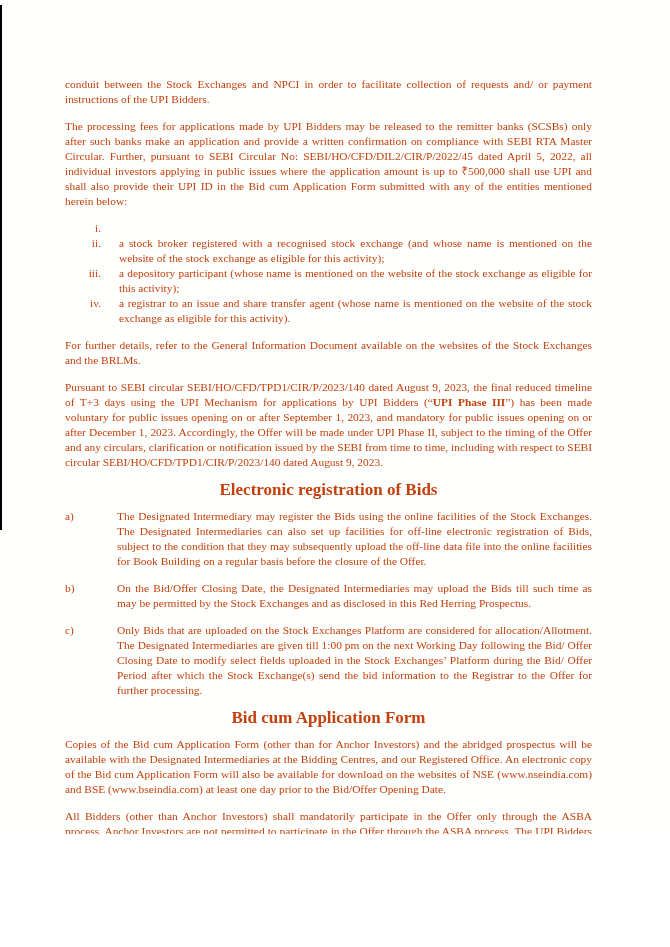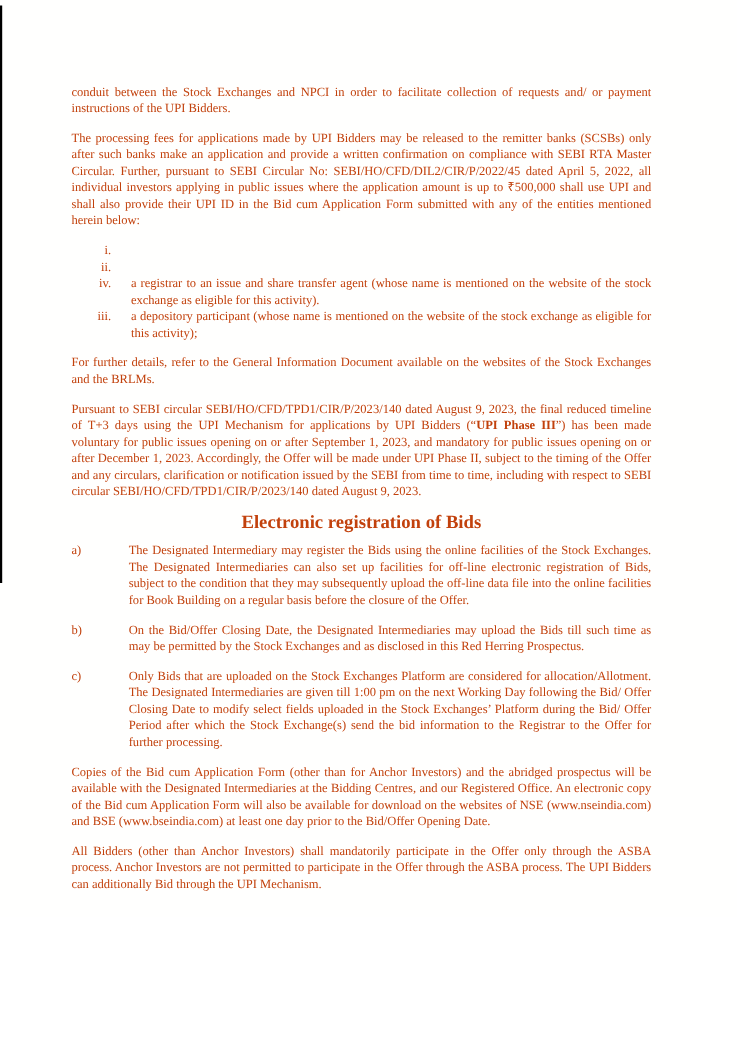"a stock broker registered with" span.rtext { html: none -> <span>a stock broker registered with a recognised stock exchange (and whose name is mentioned on the website of the stock exchange as eligible for this activity);</span> }
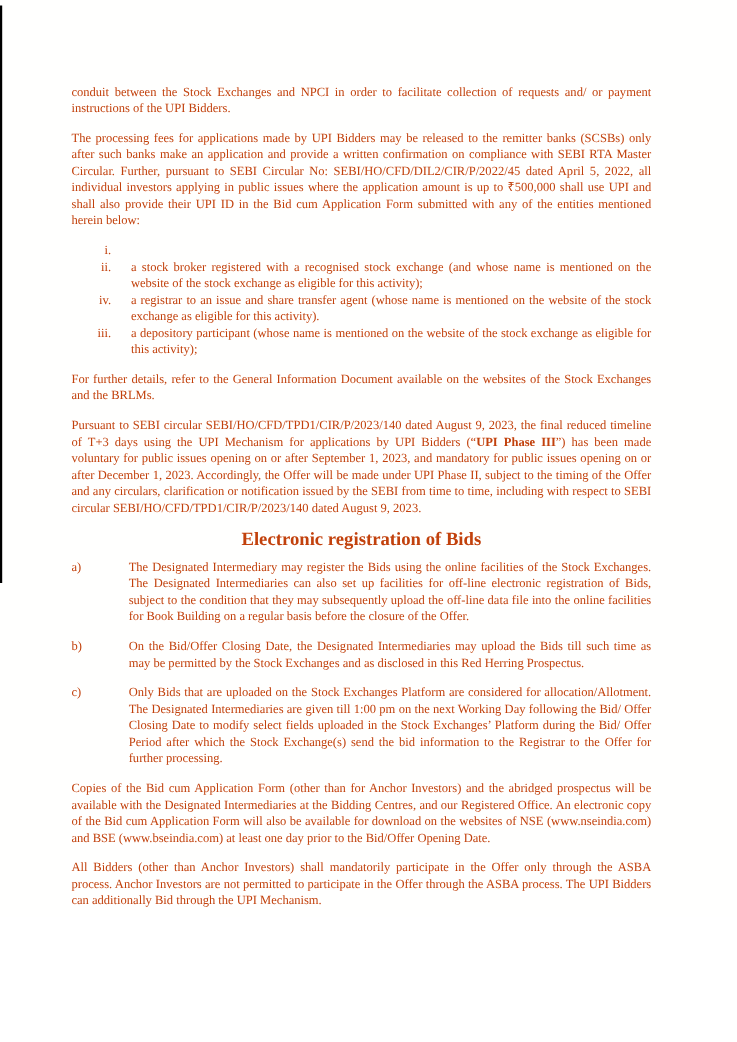"iv." div.ritem { order: before "iii." -> after "iii." }
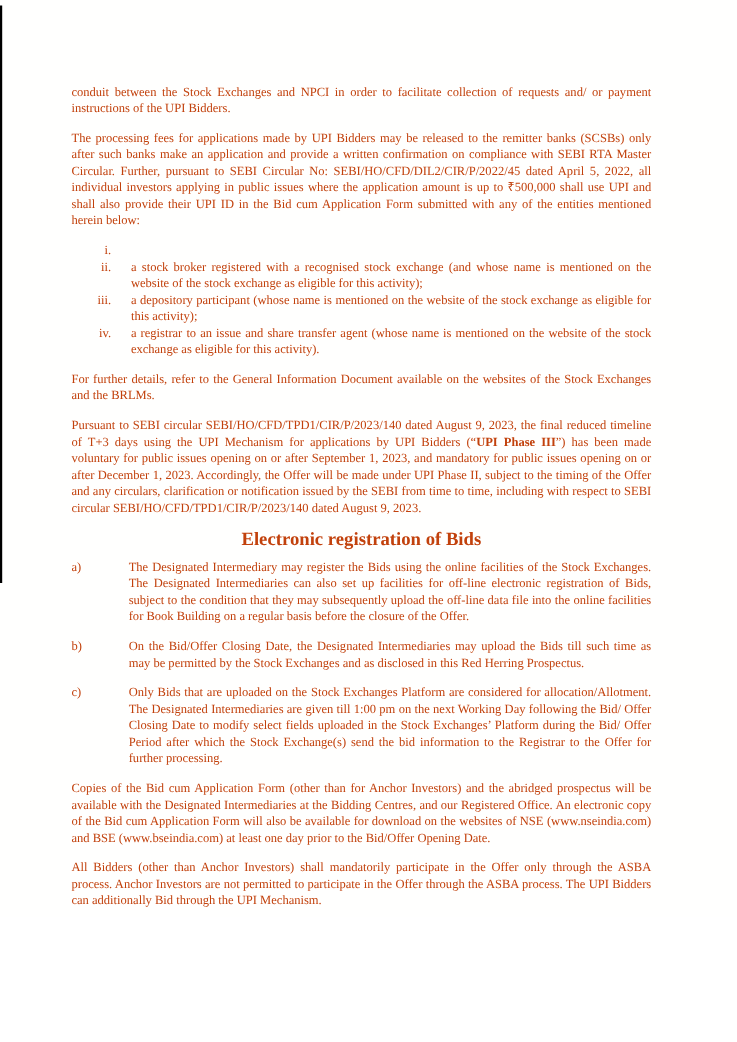"Bid cum Application Form" h3.heading { html: none -> <h3>Bid cum Application Form</h3> }
